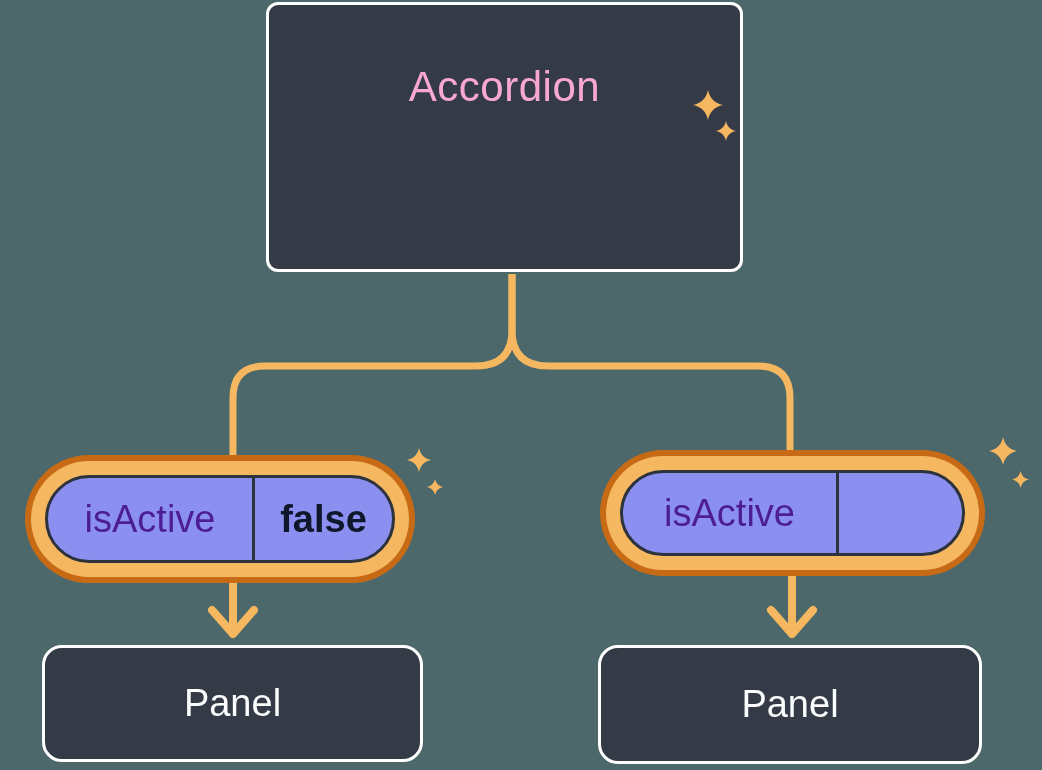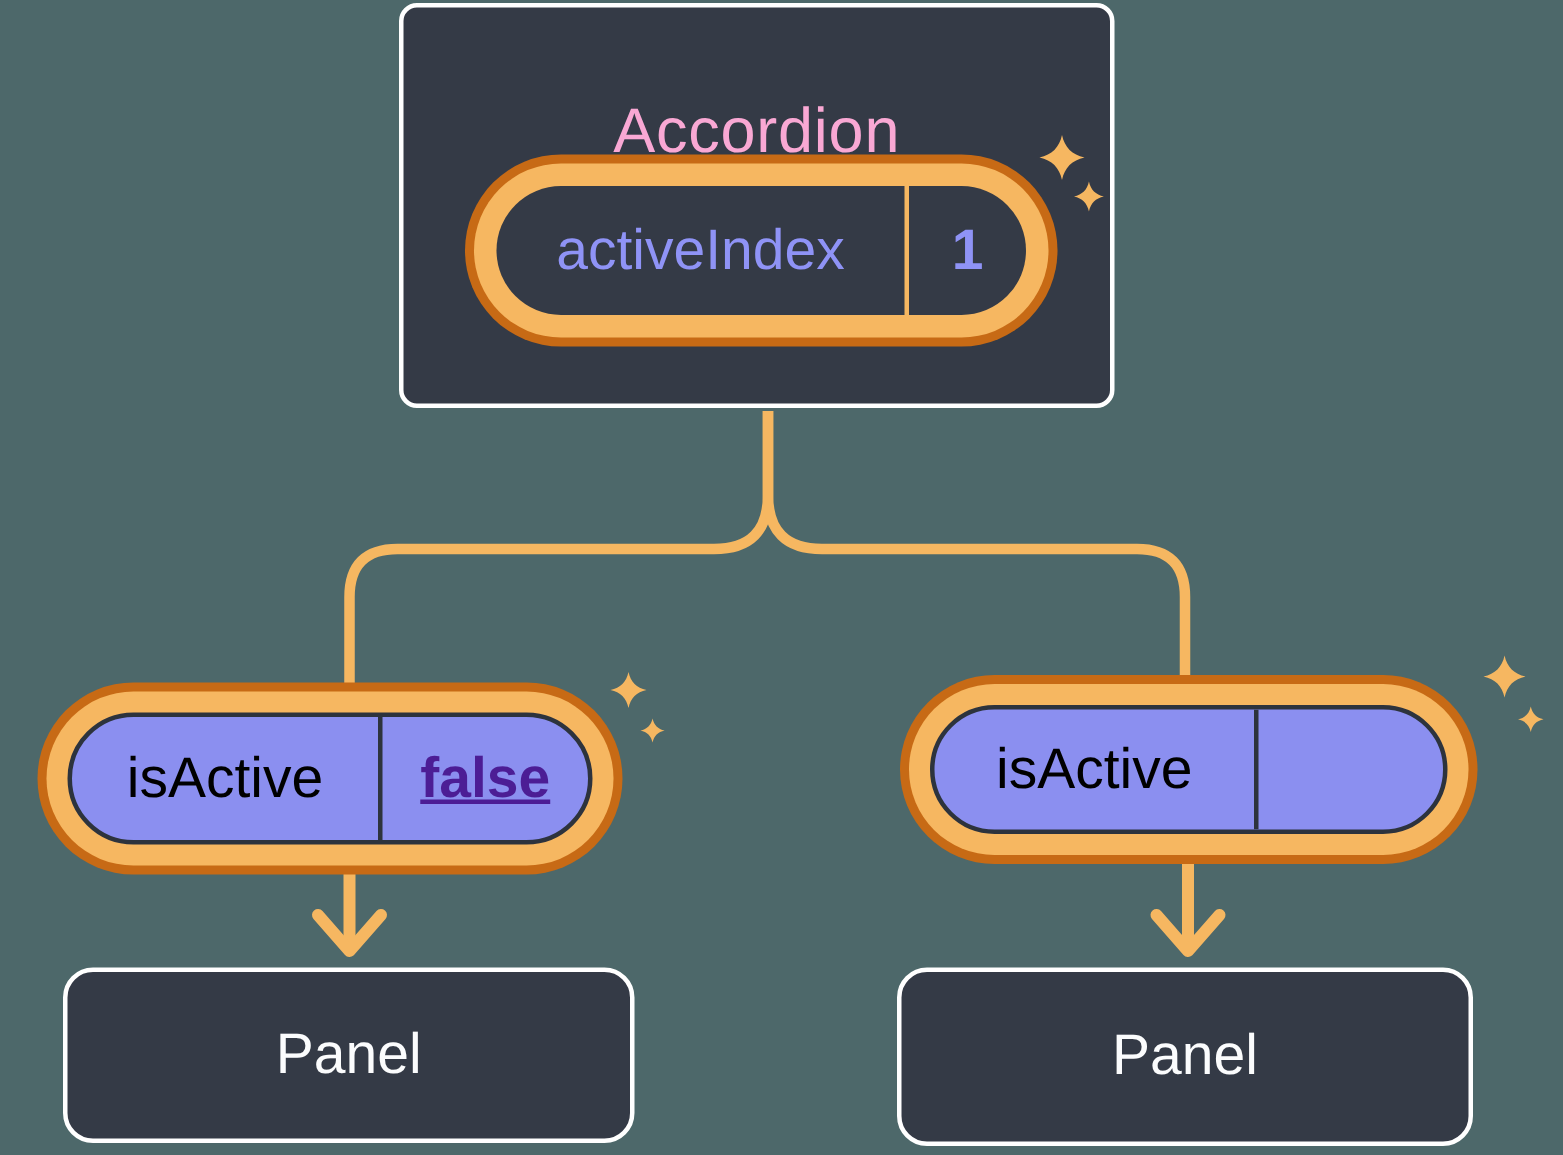"activeIndex" div.pill { html: <div> <div> <div> <div>activeIndex</div> <div></div> <div>1</div> </div> </div> </div> -> none }
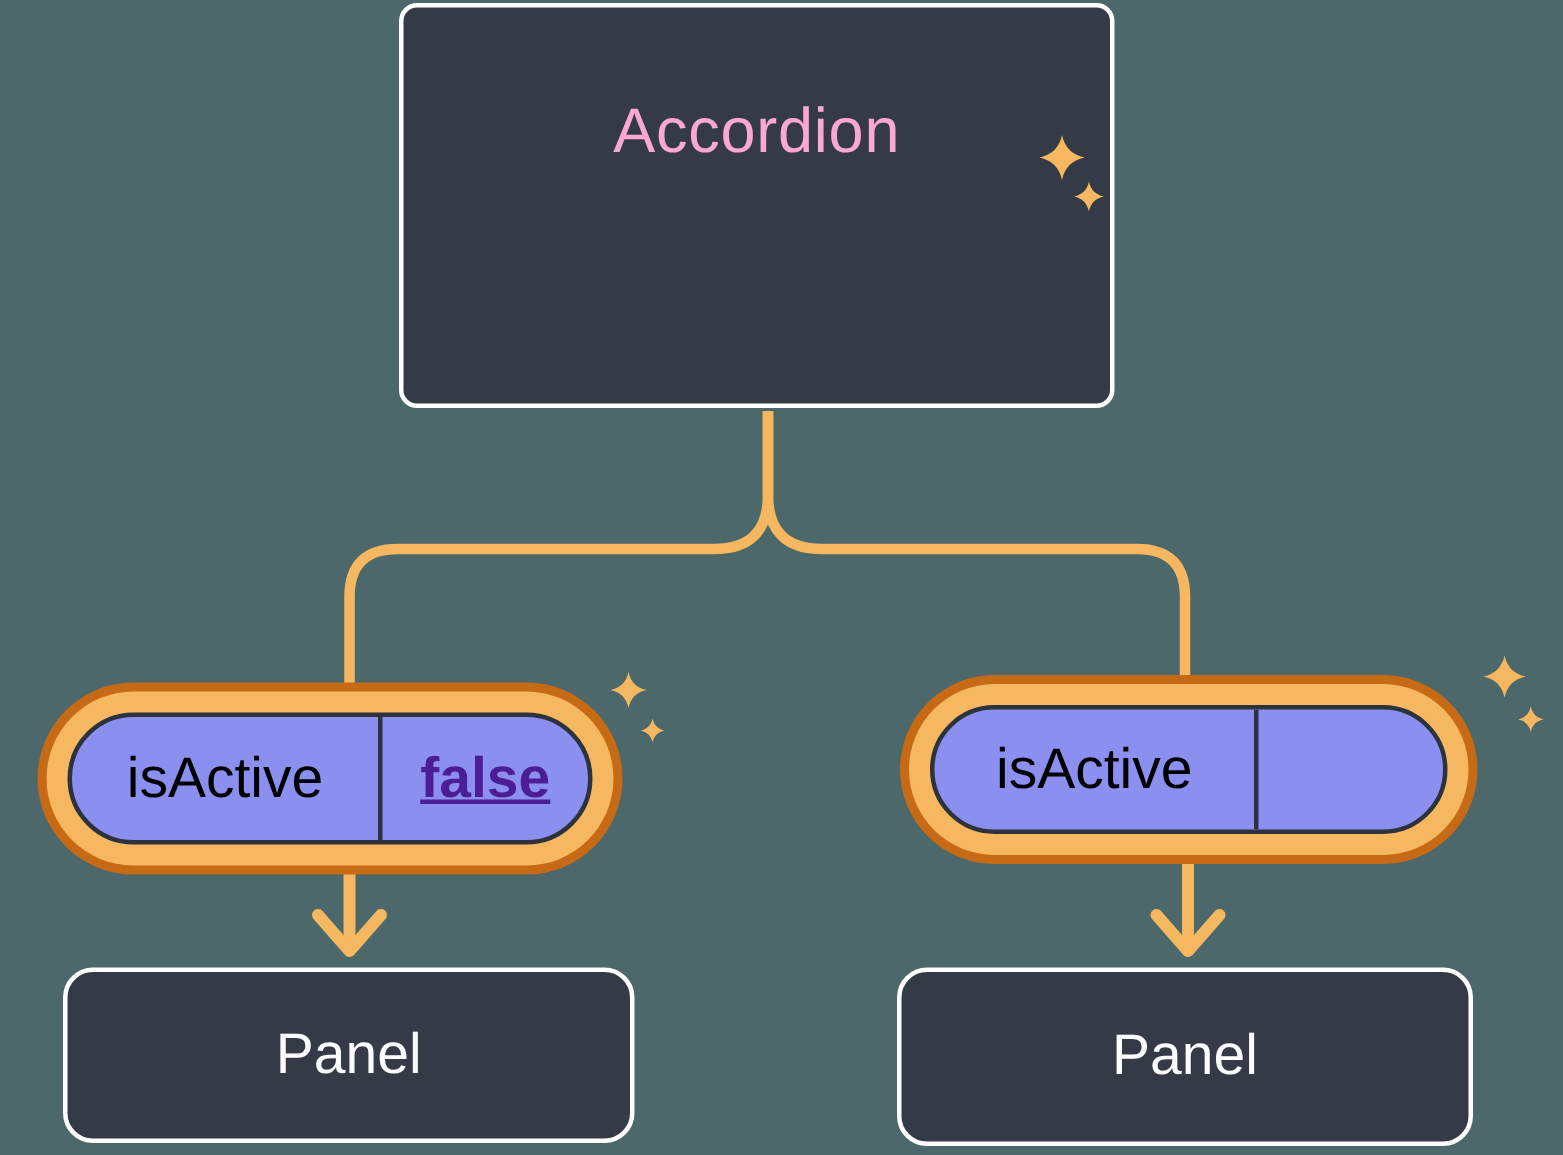"isActive" .pill-prop .seg-label { color: #000000 -> #4c1d95 }
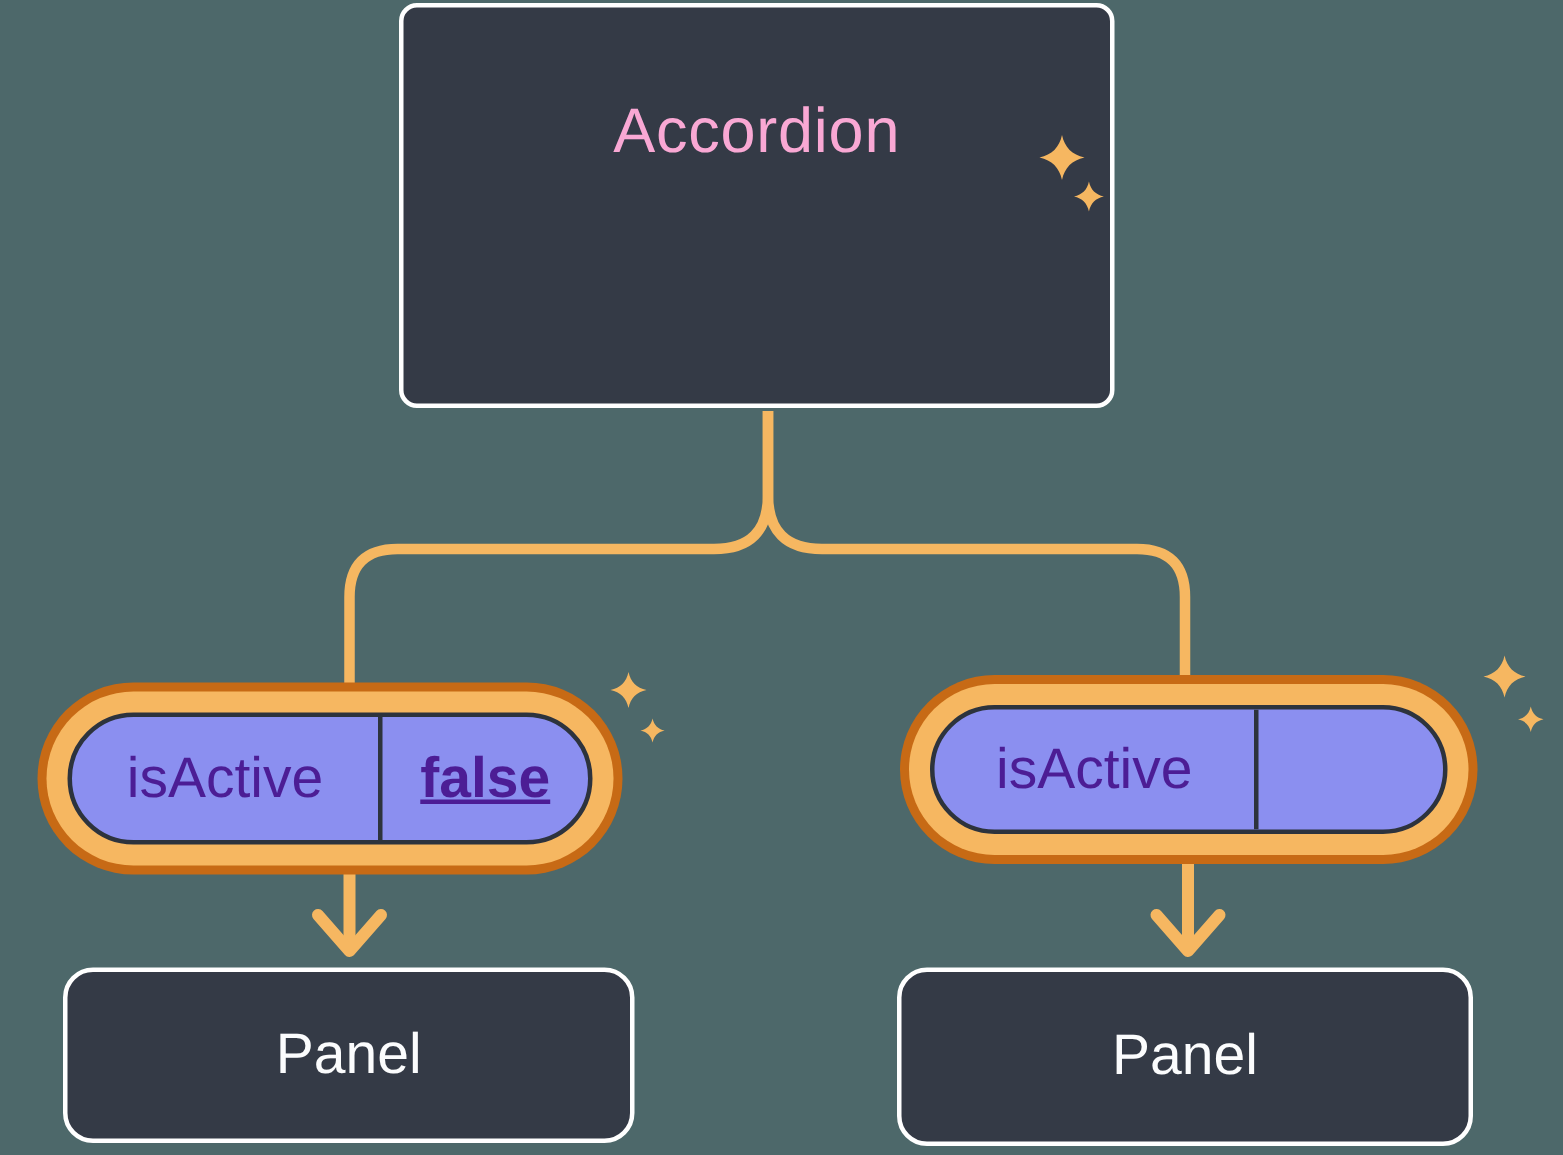"false" .pill-prop .seg-value { color: #4c1d95 -> #0f172a; text-decoration: underline -> none }
